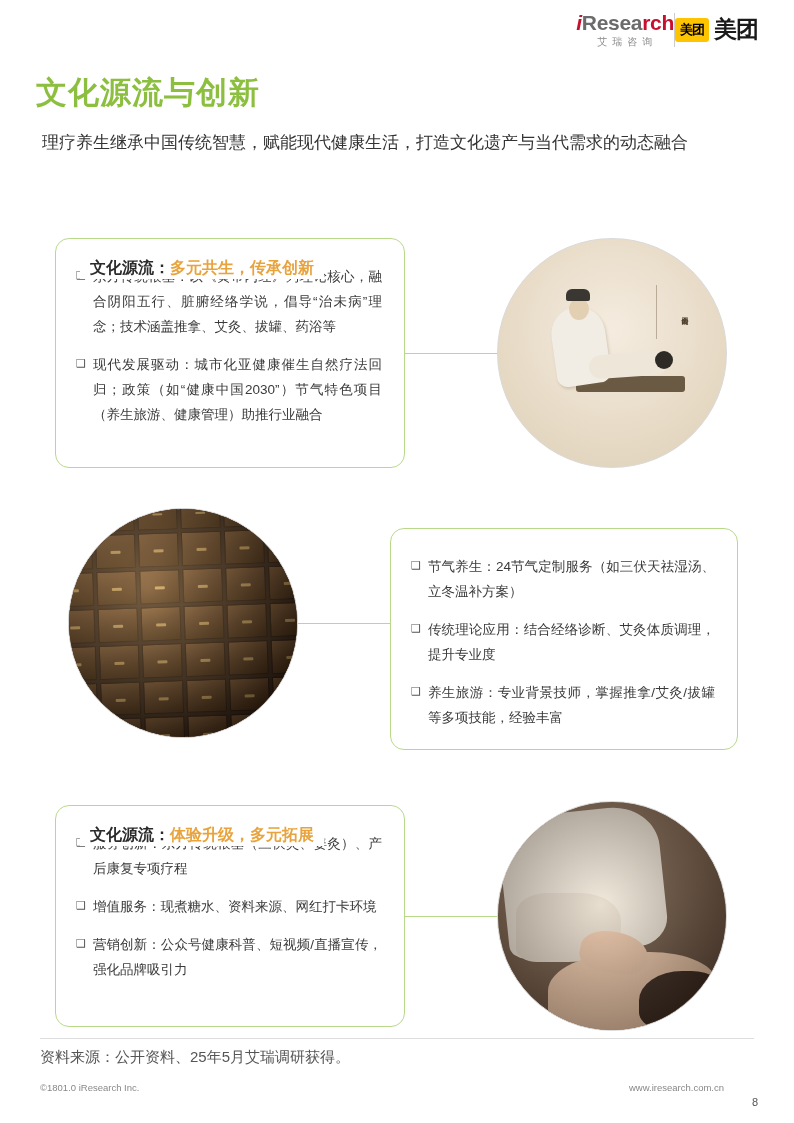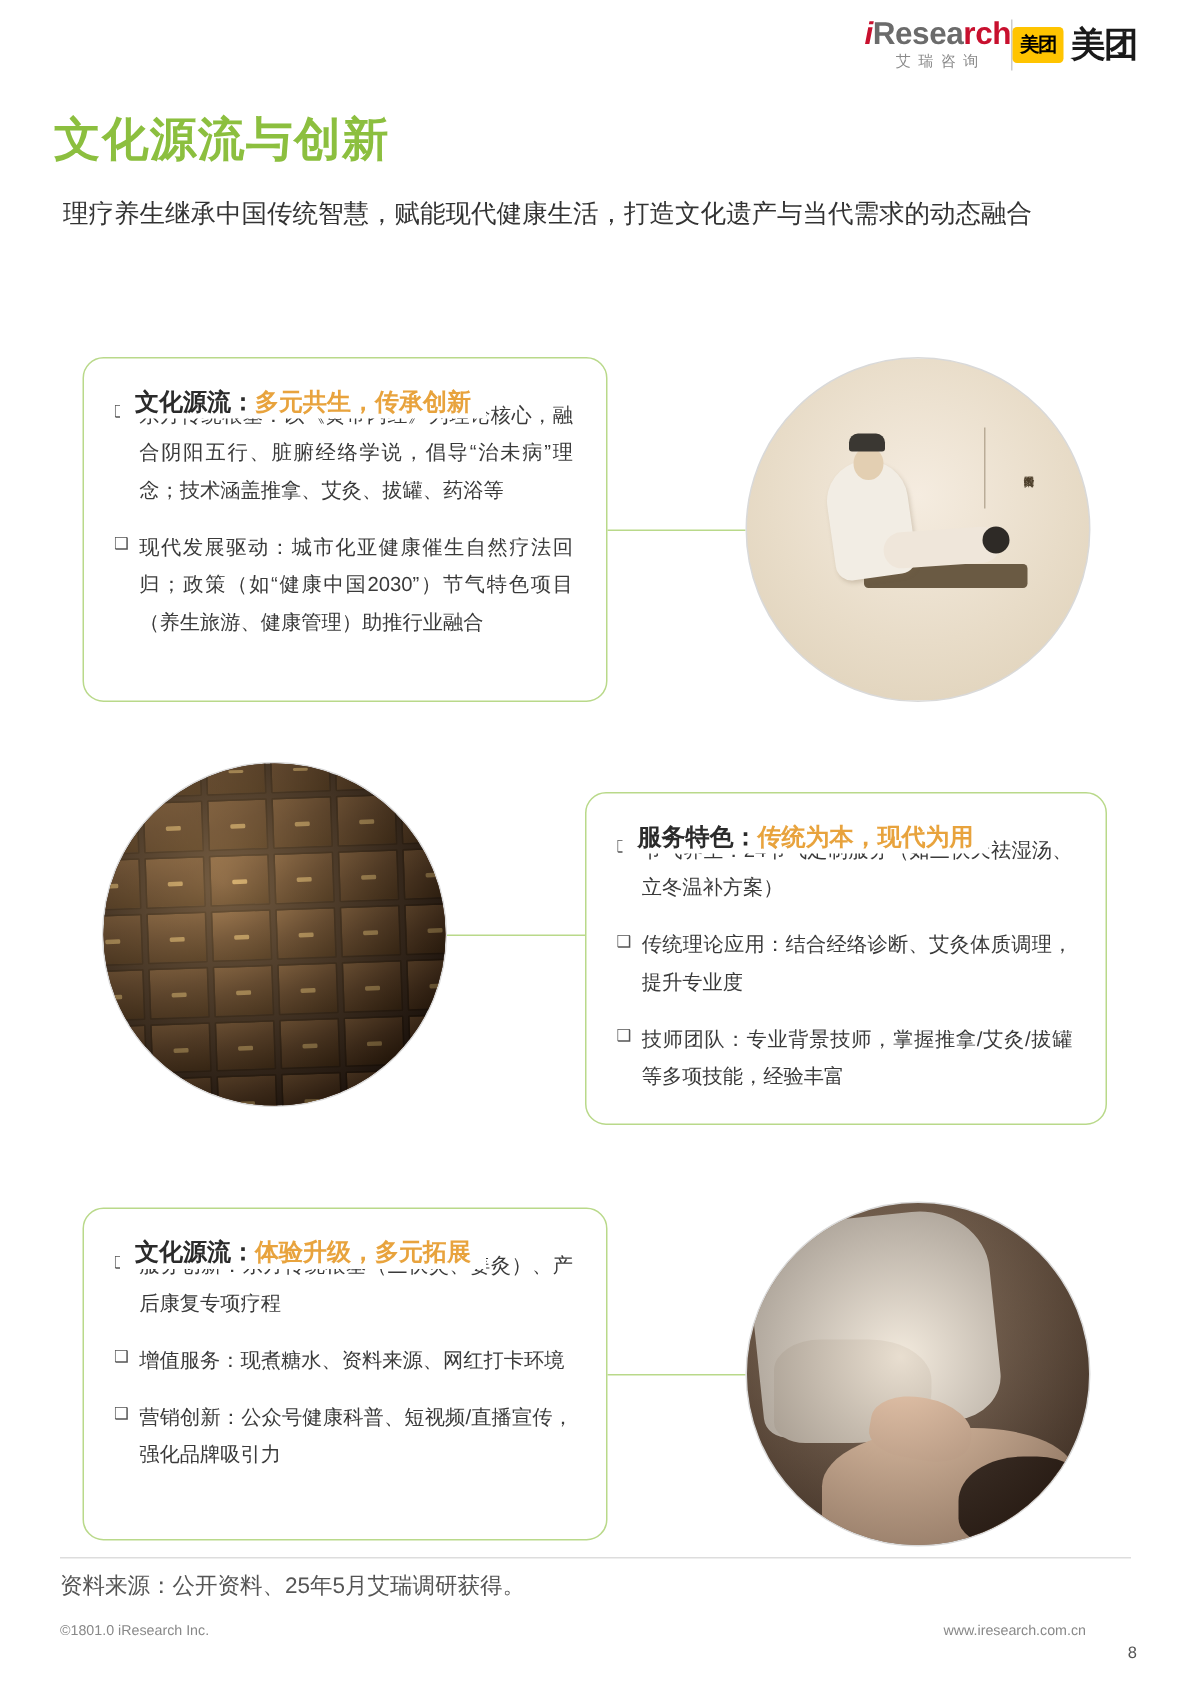"服务特色：传统为本，现代为用" div.card-heading { html: <div> <span>服务特色：</span><span>传统为本，现代为用</span> </div> -> none }
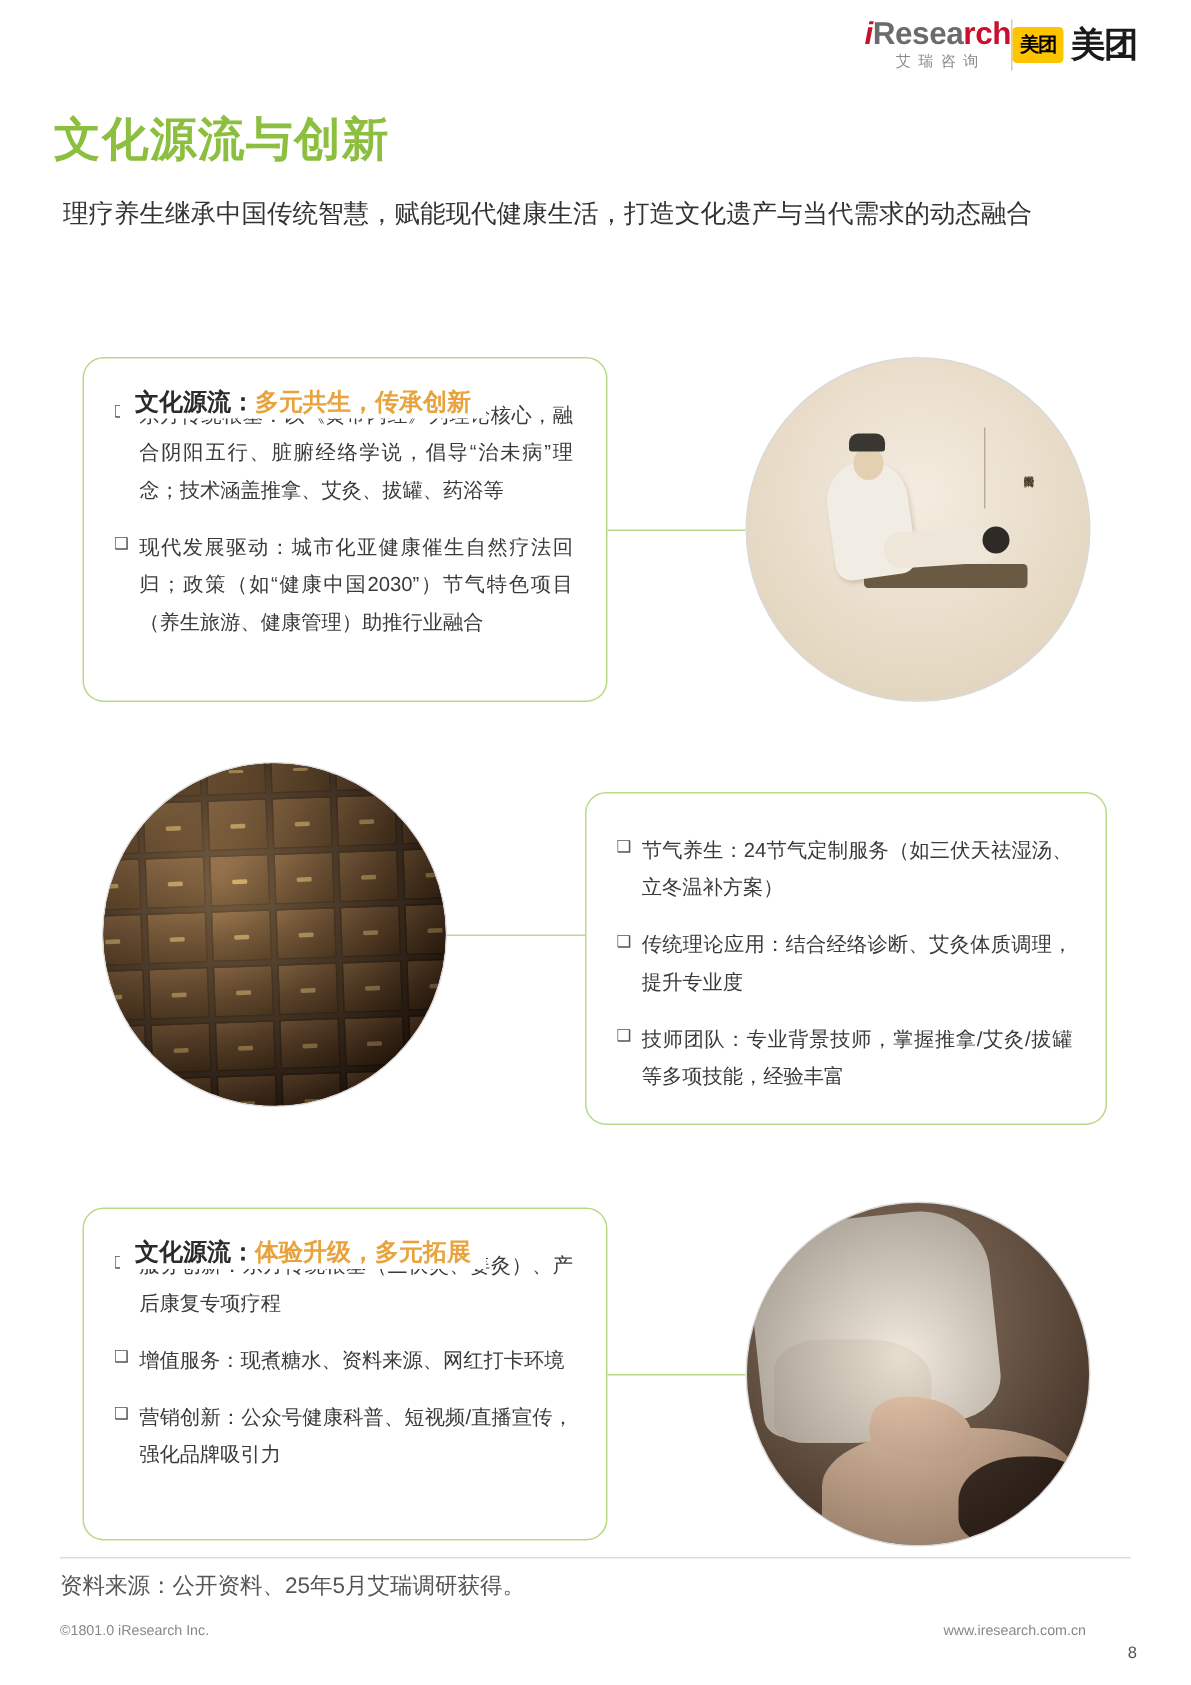"技师团队：专业背景技师，掌握推拿/艾灸/拔罐等多项技能，经验丰富" span.bullet-text { text: 技师团队 -> 养生旅游 }
